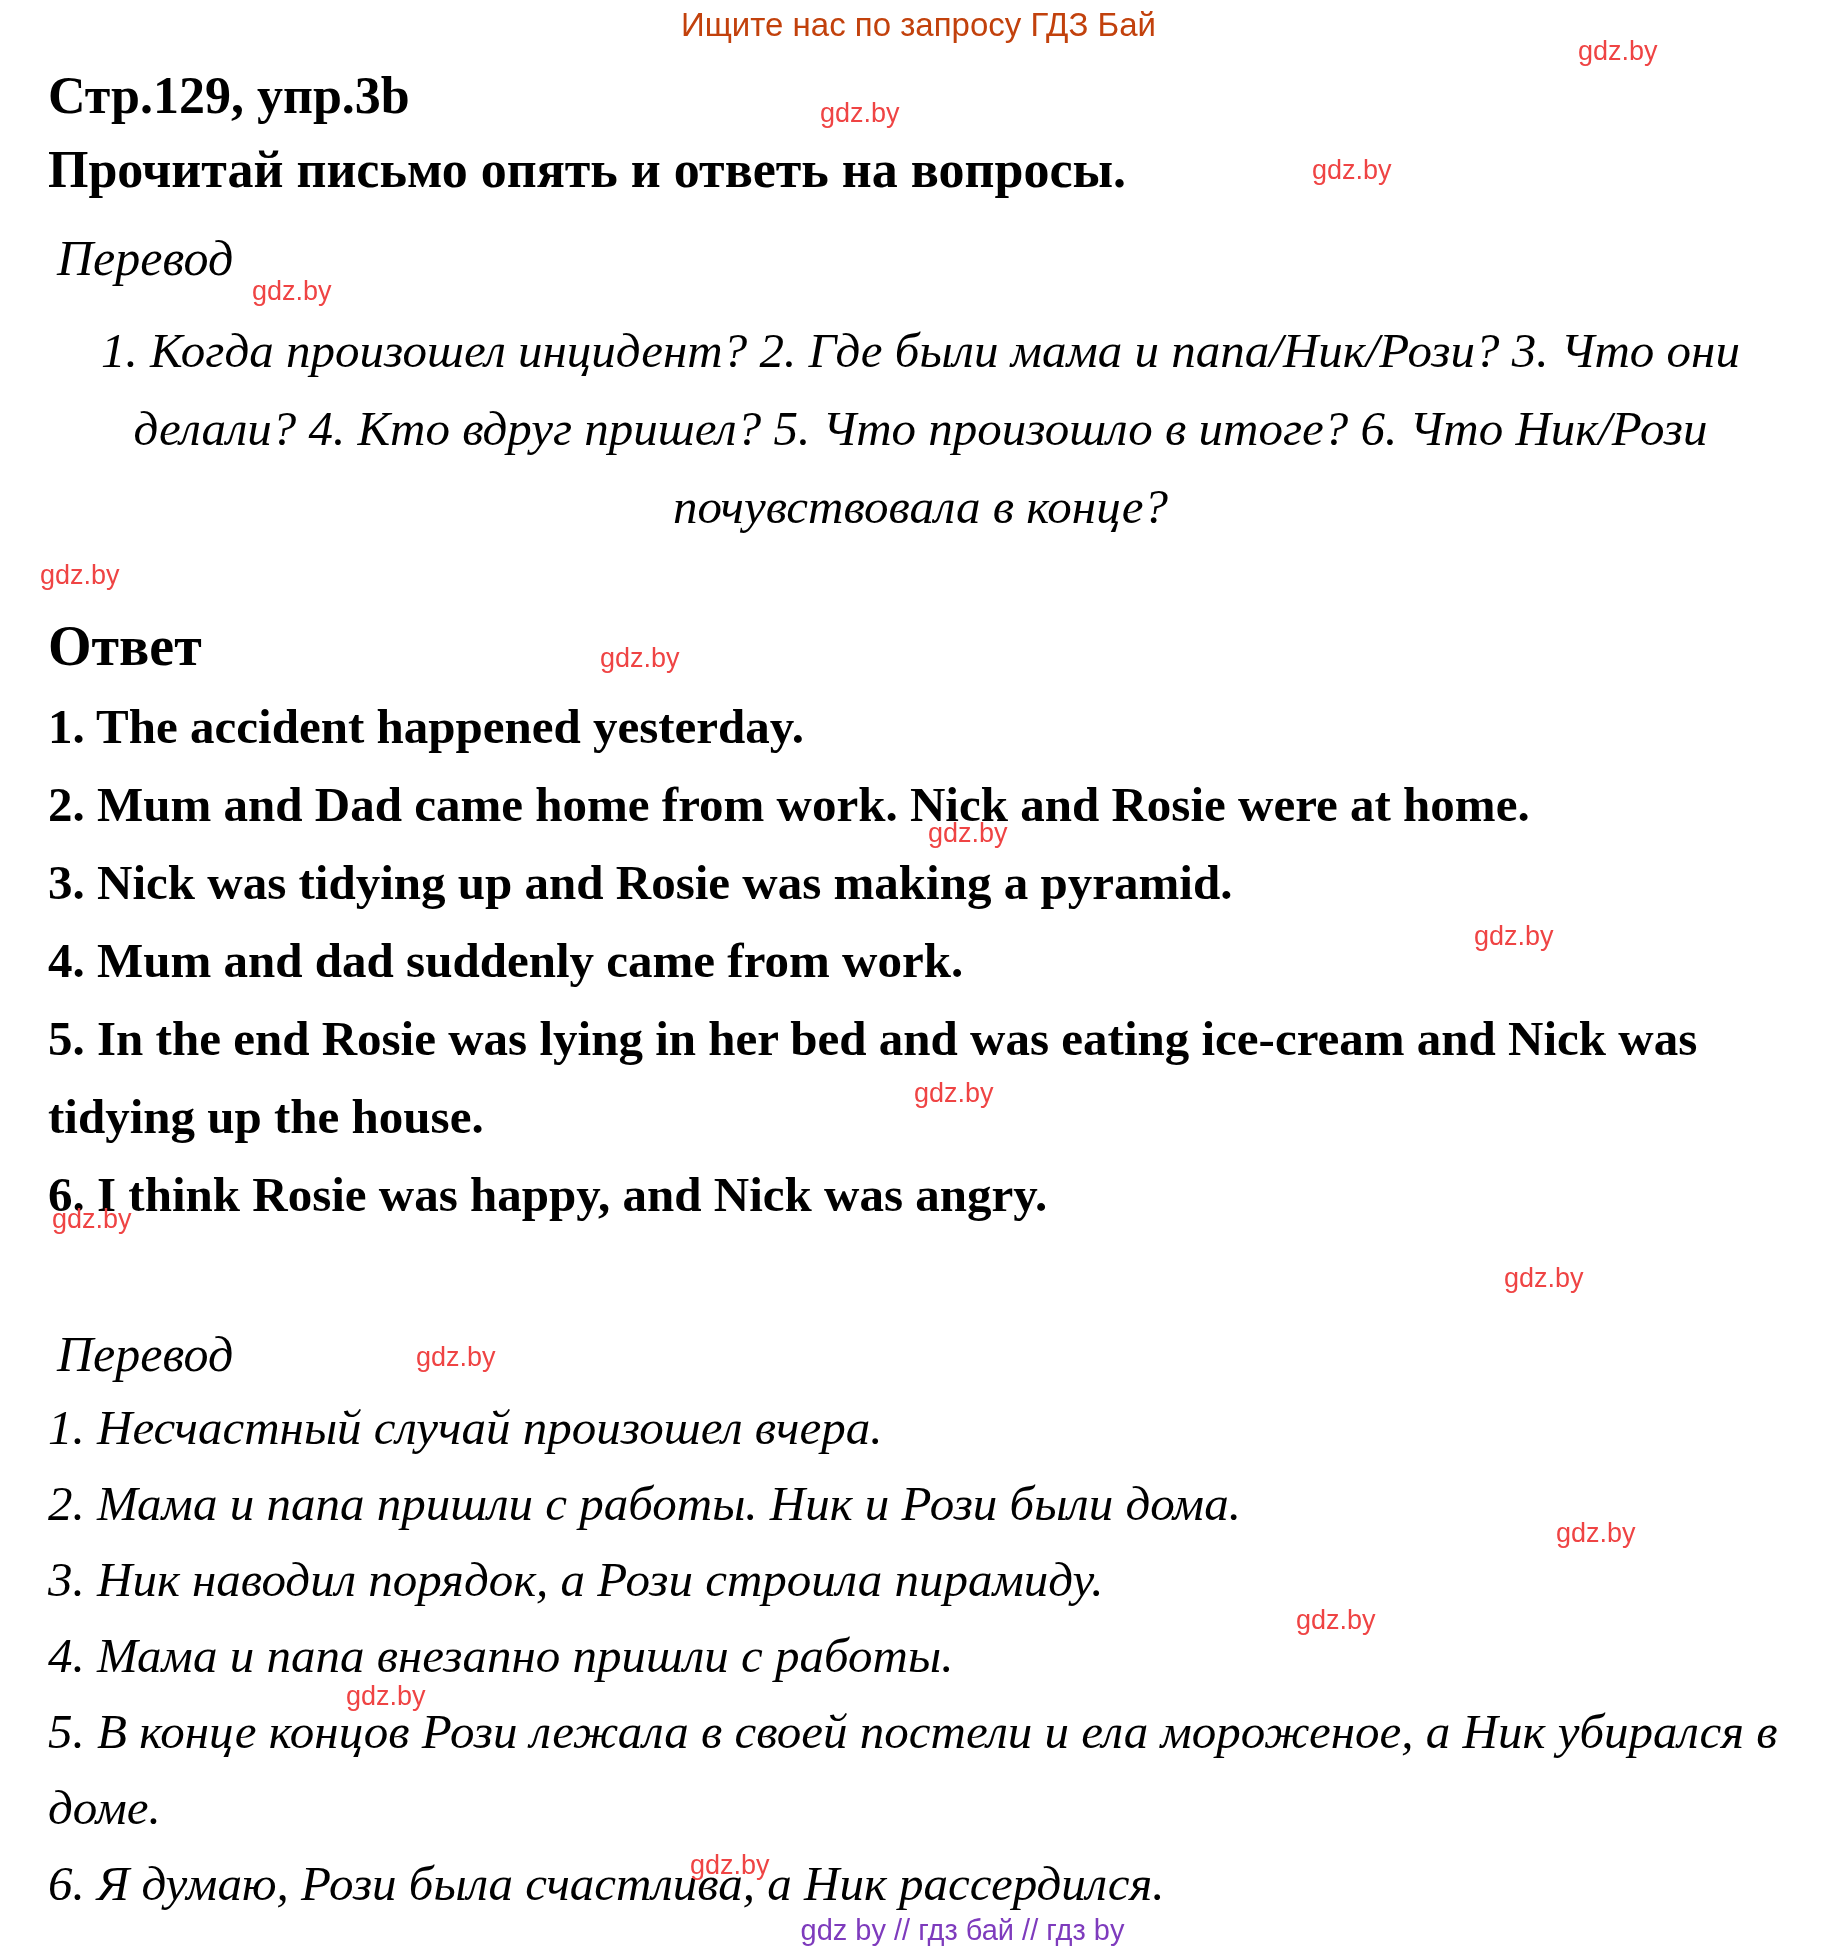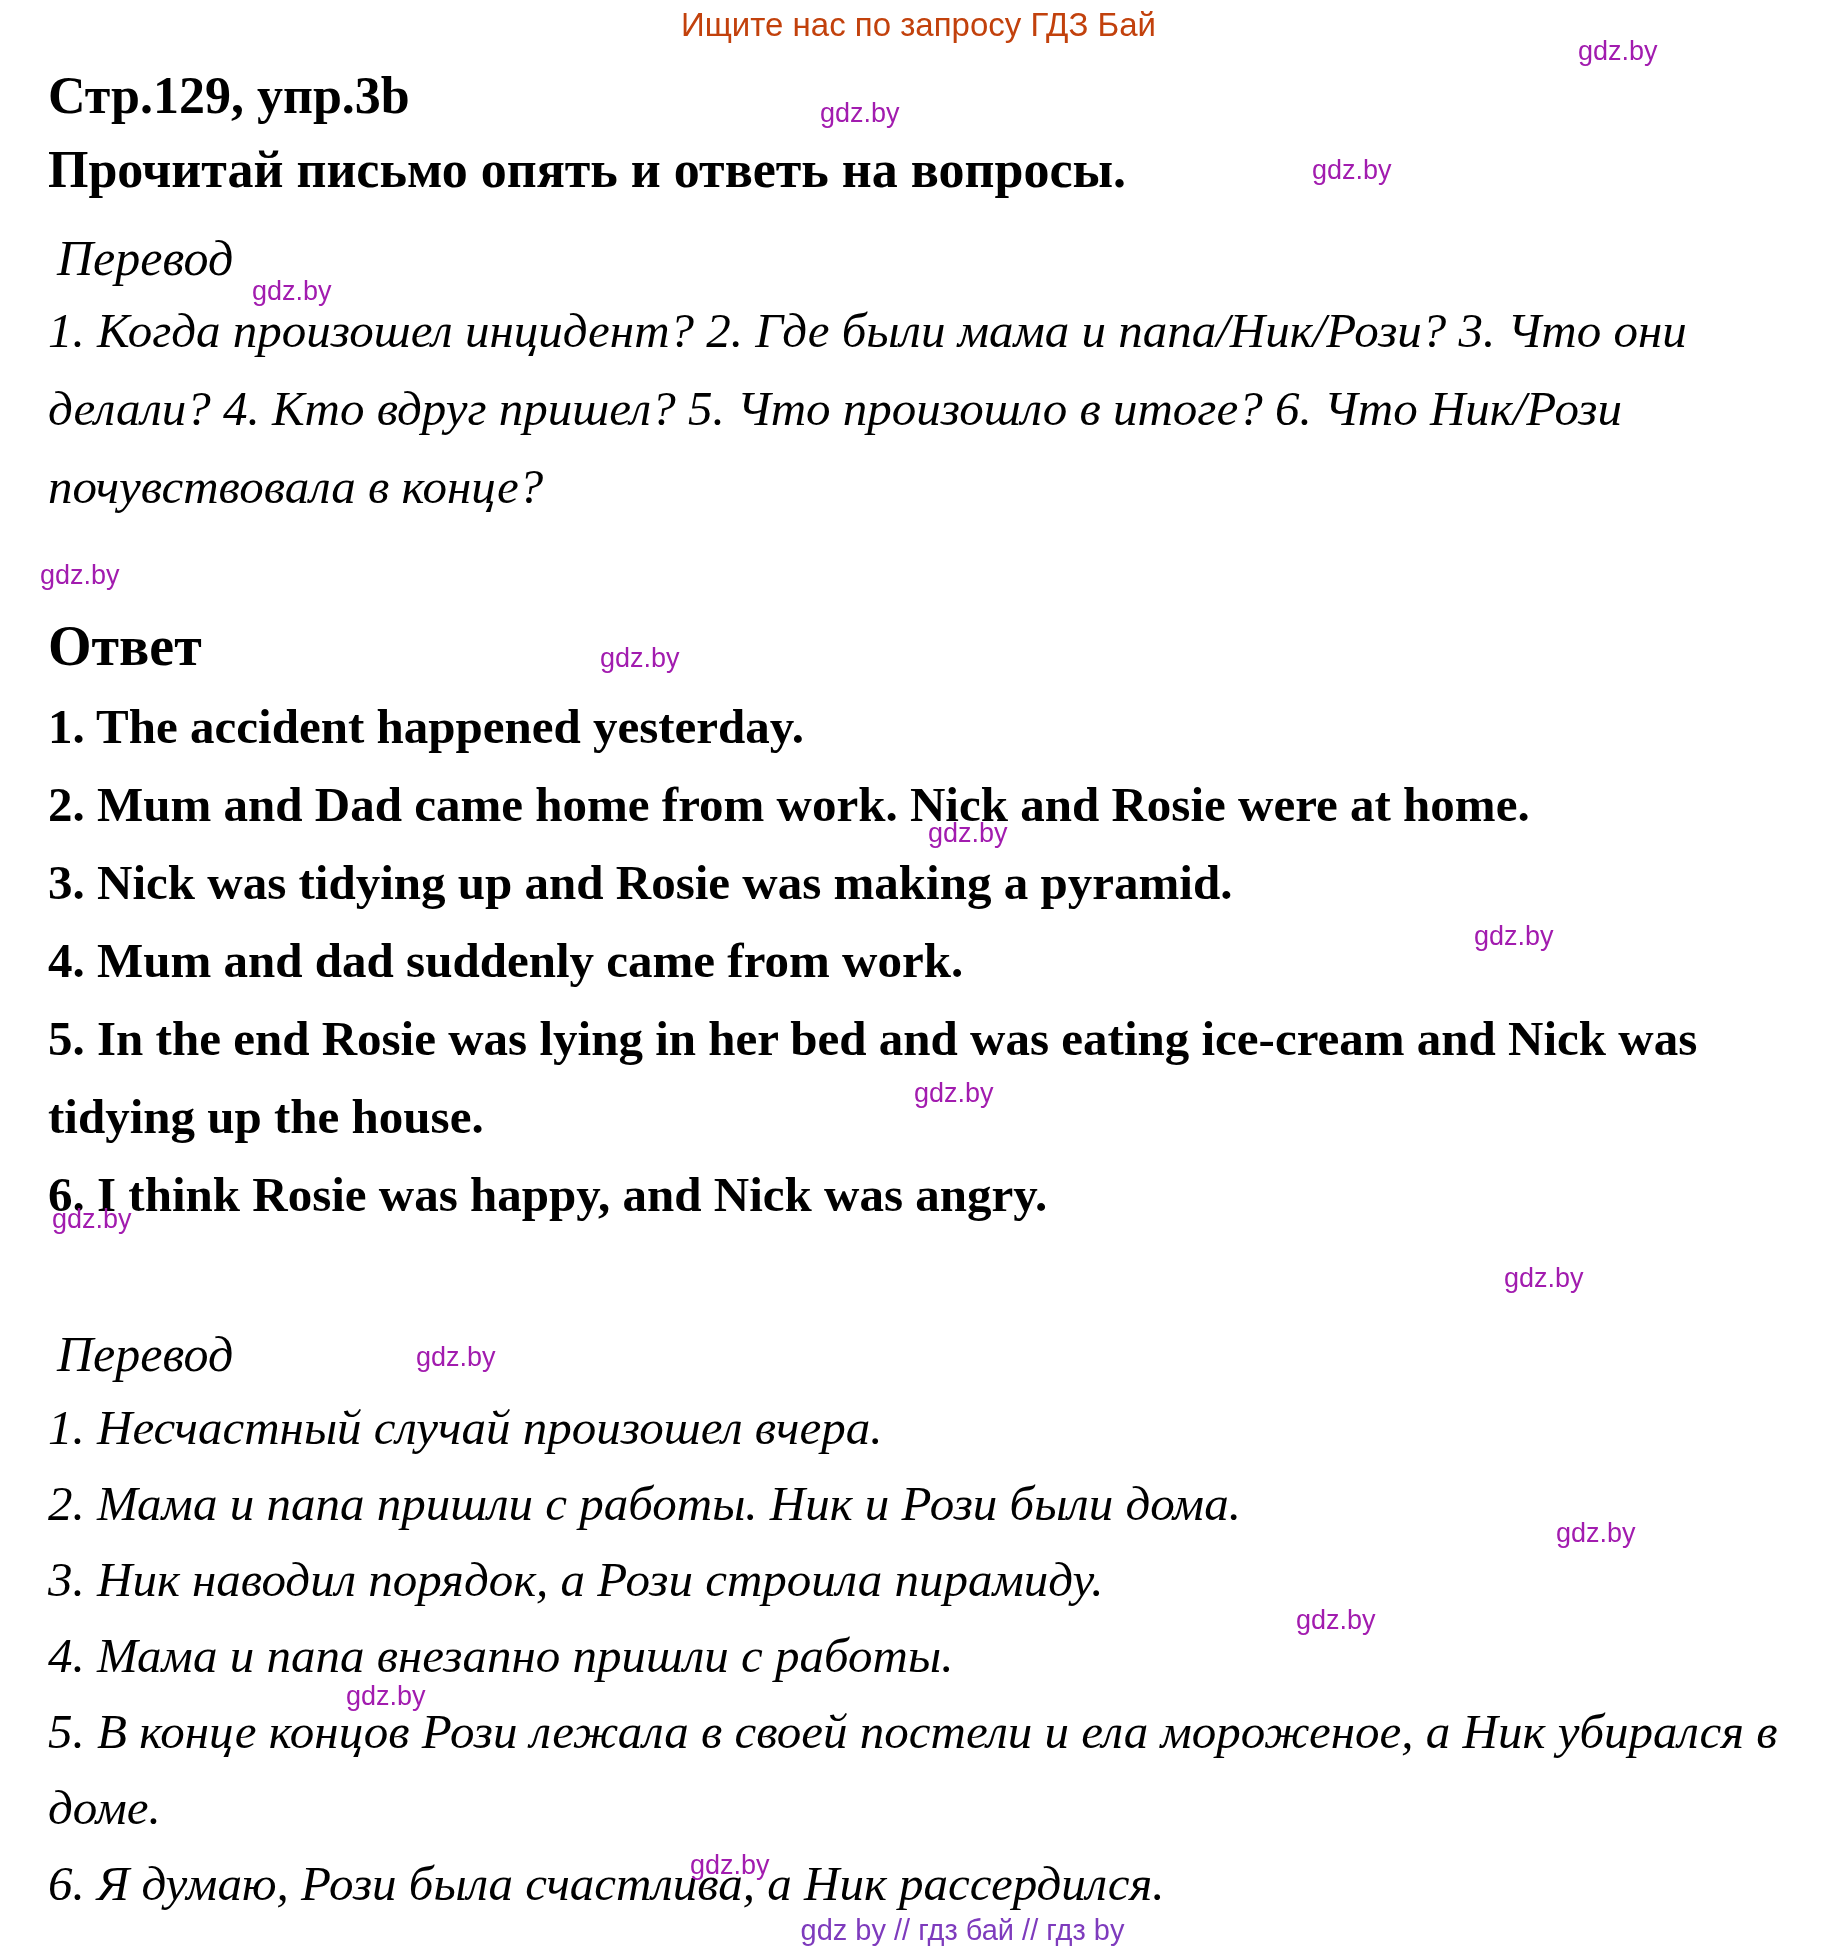"gdz.by" .wm { color: #a21caf -> #ef4444 }
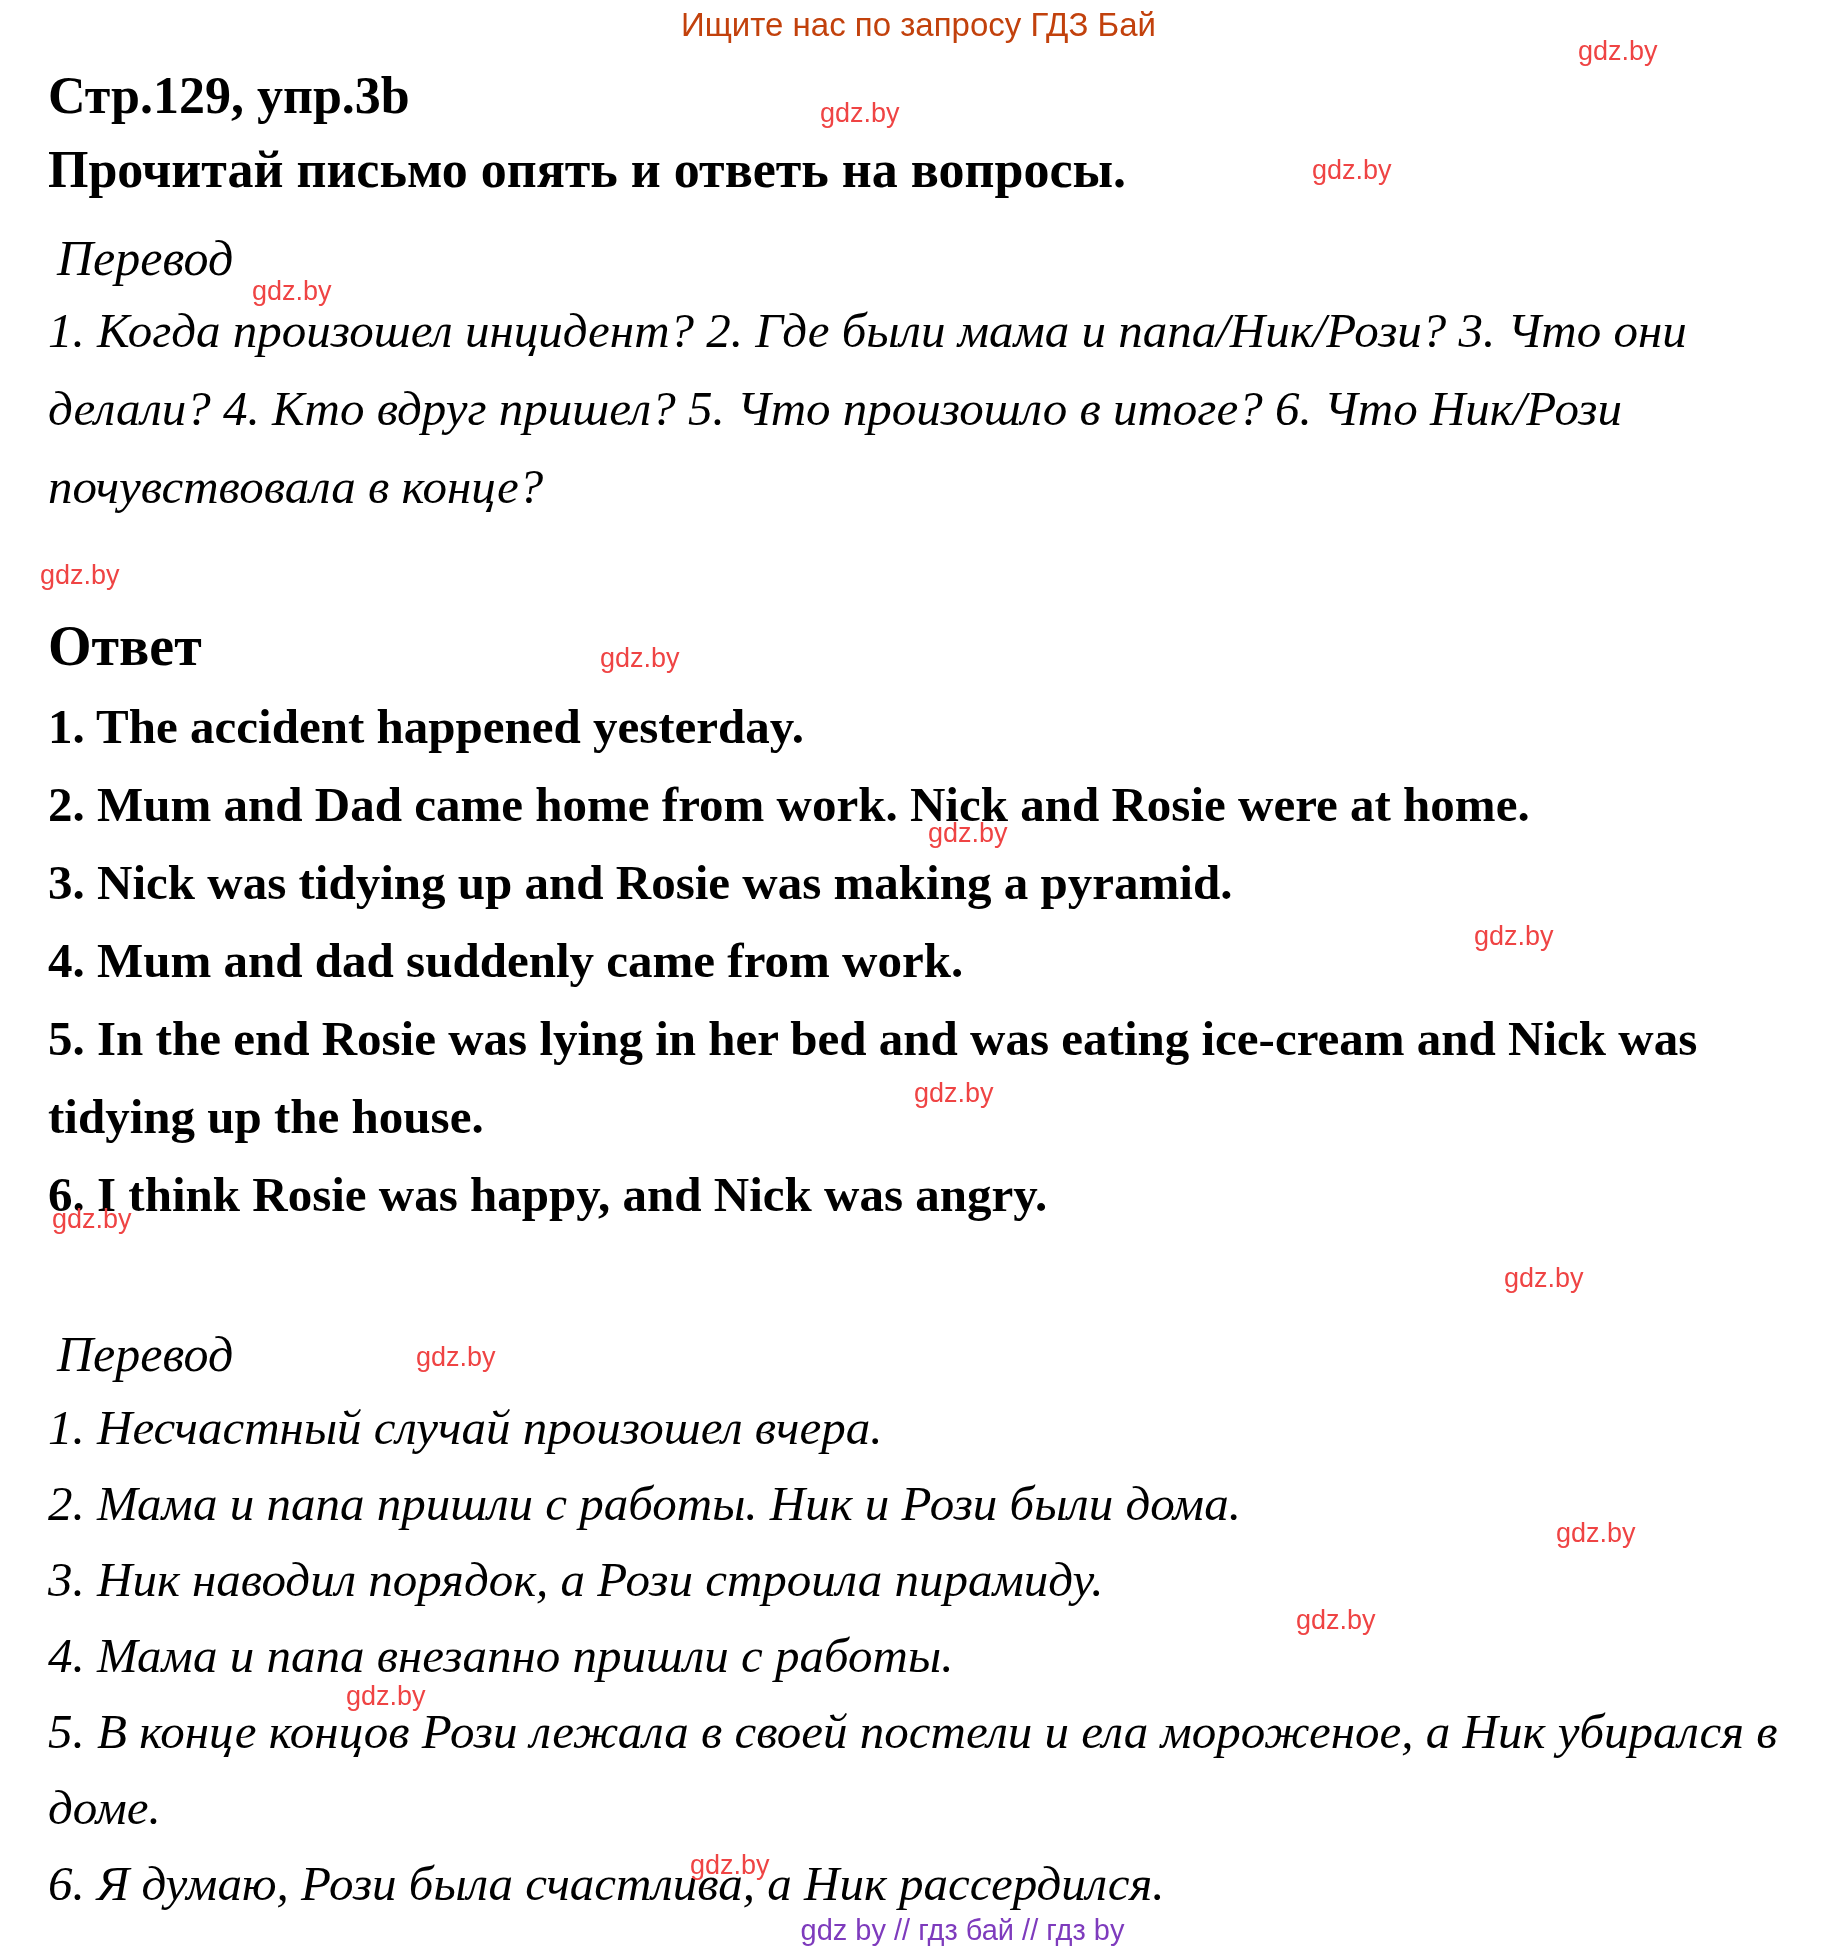"1. Когда произошел инцидент? 2." .questions { text-align: none -> center; top: 292px -> 312px }
